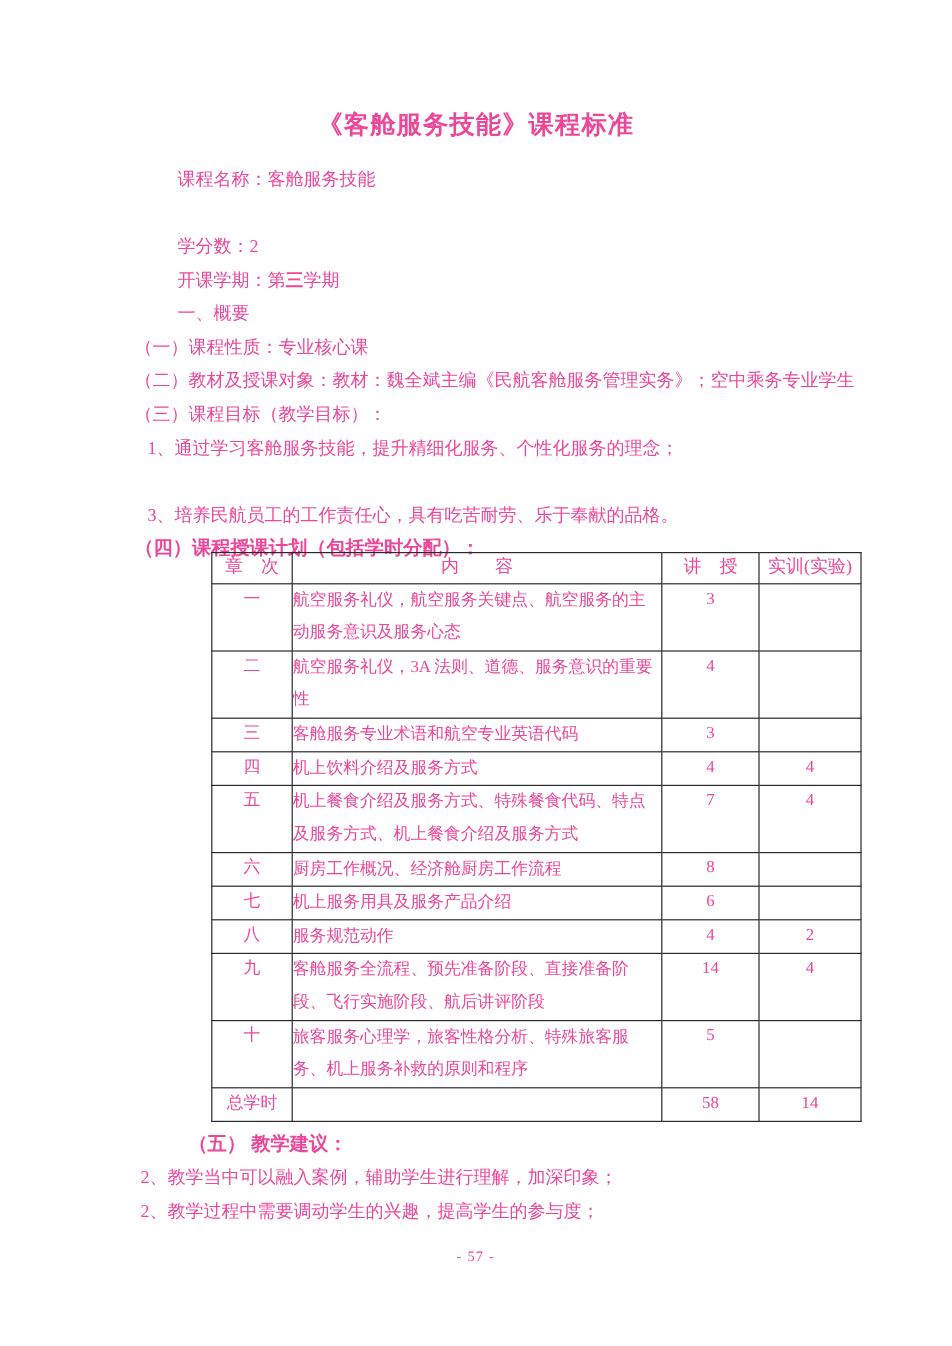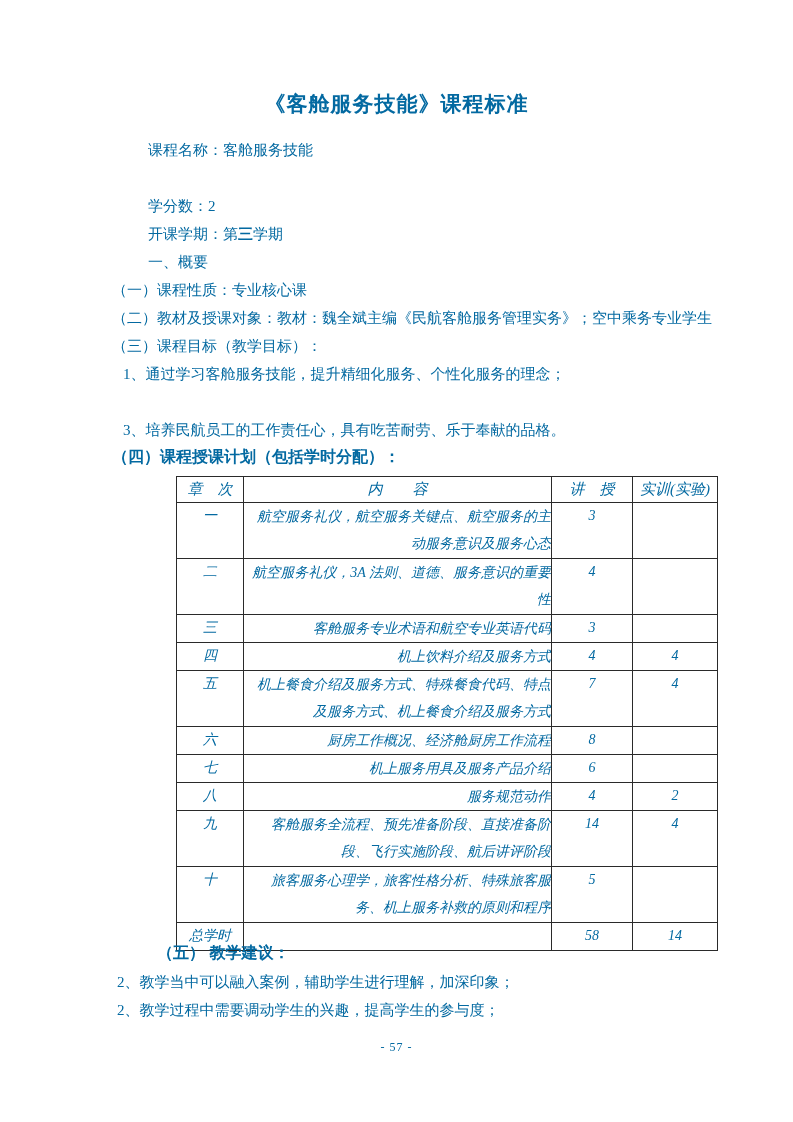"《客舱服务技能》课程标准" .page { color: #0369a1 -> #ec4899 }
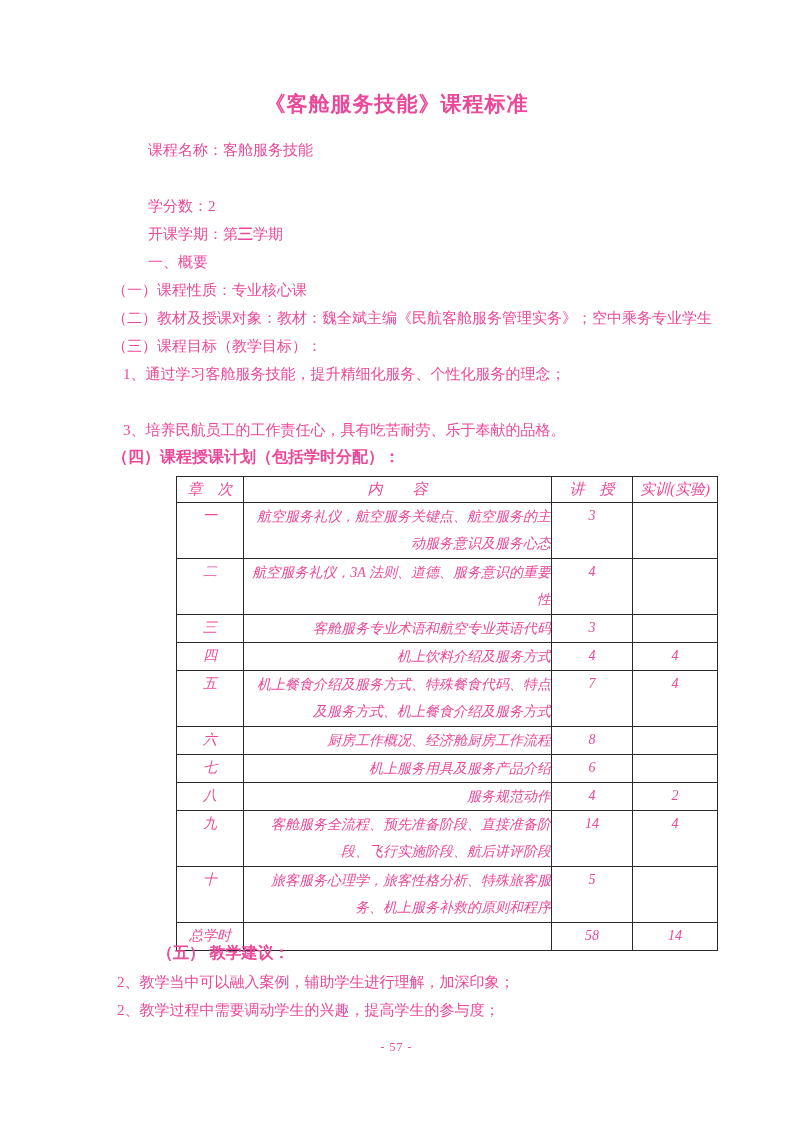"章 次" table.schedule { font-style: italic -> none; top: 476px -> 460px }
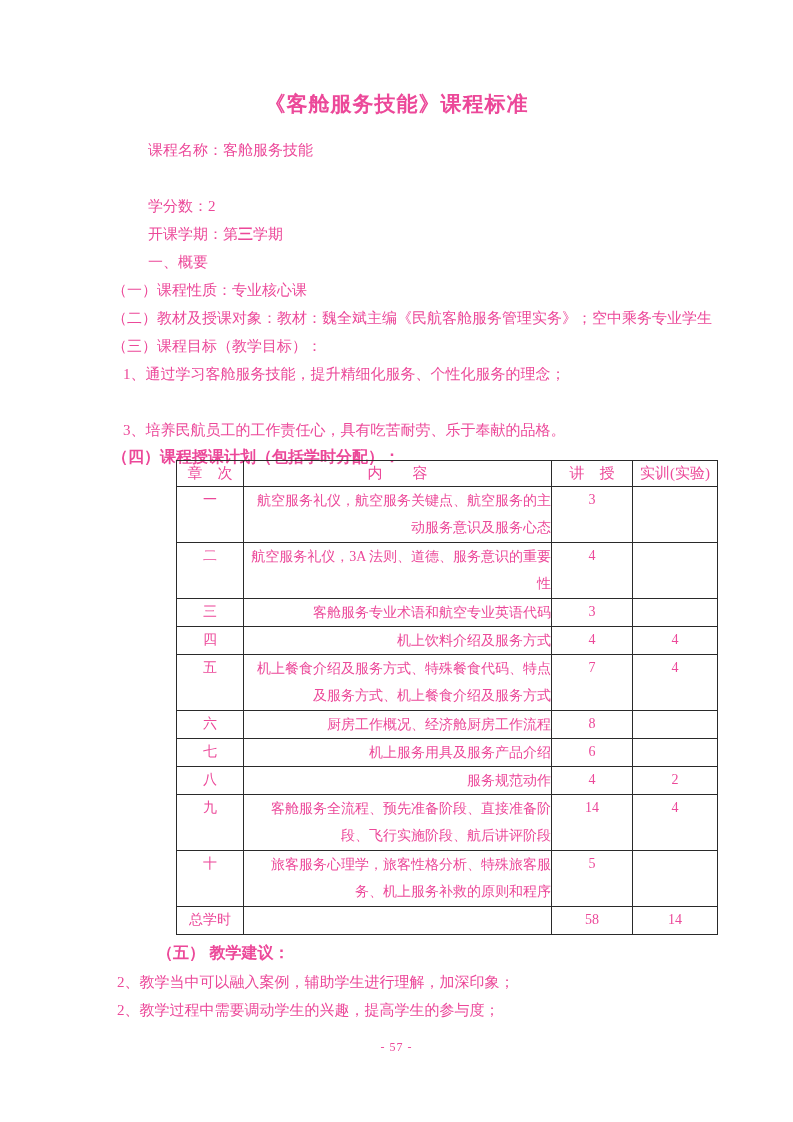"航空服务礼仪，航空服务关键点、航空服务的主动服务意识及服务心态" td.content { text-align: right -> left }
